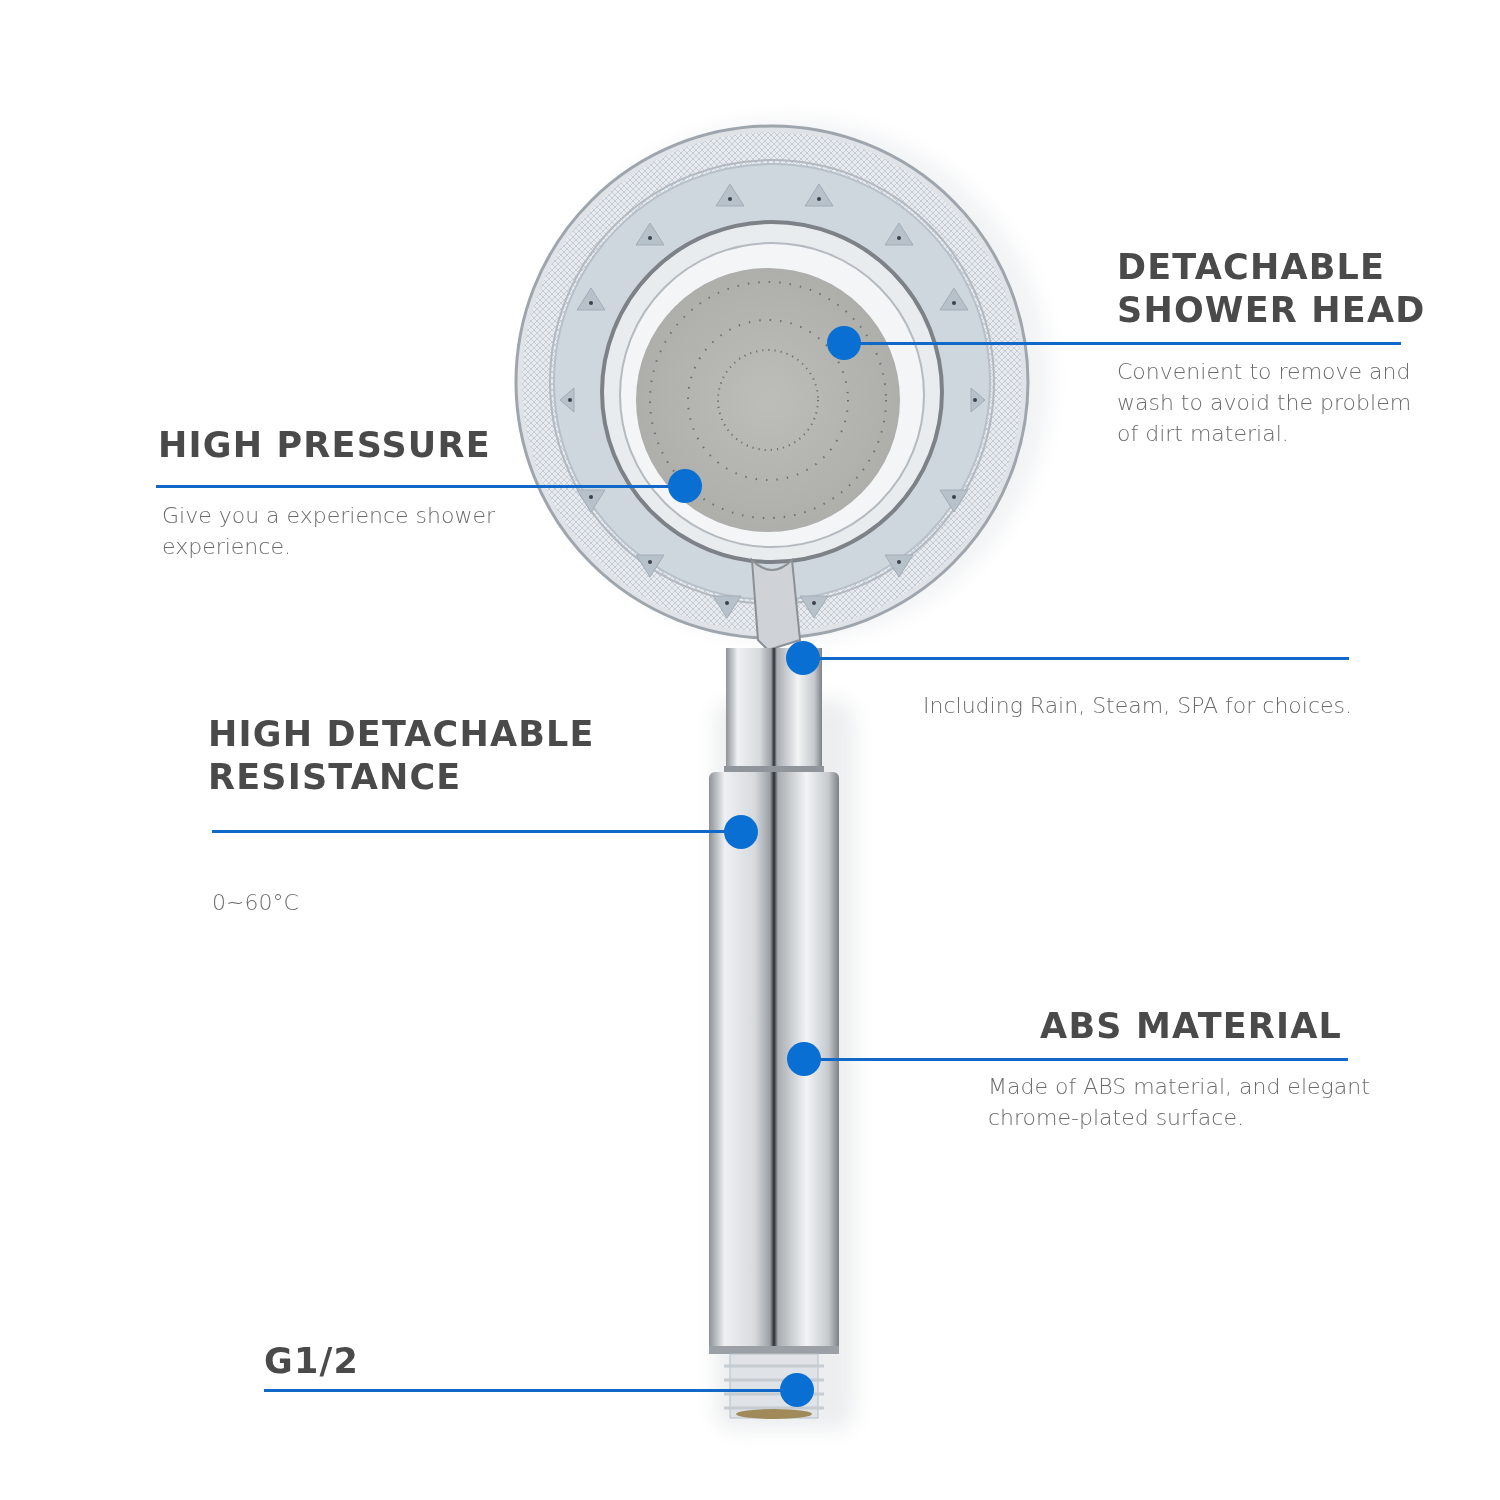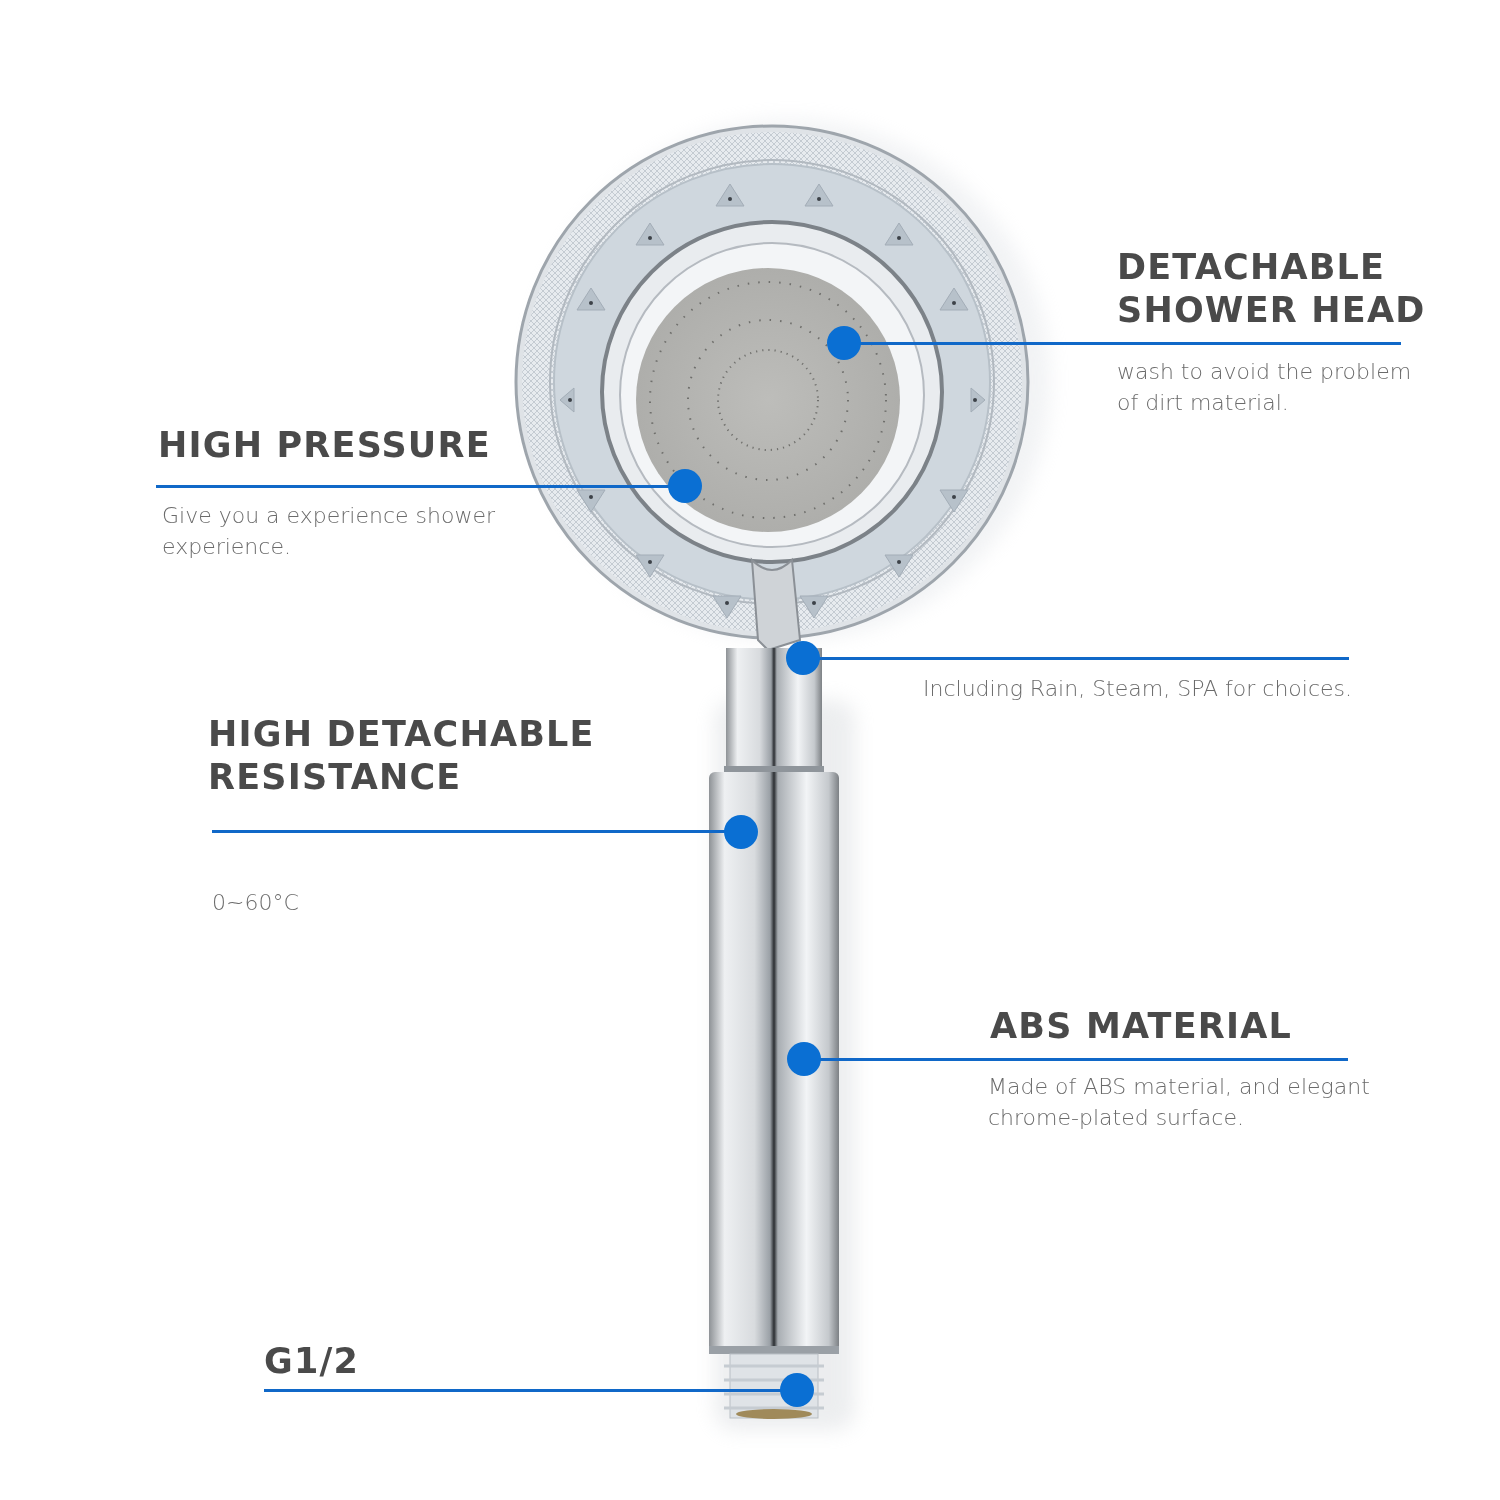"Convenient to remove and" div { html: none -> <div>Convenient to remove and</div> }
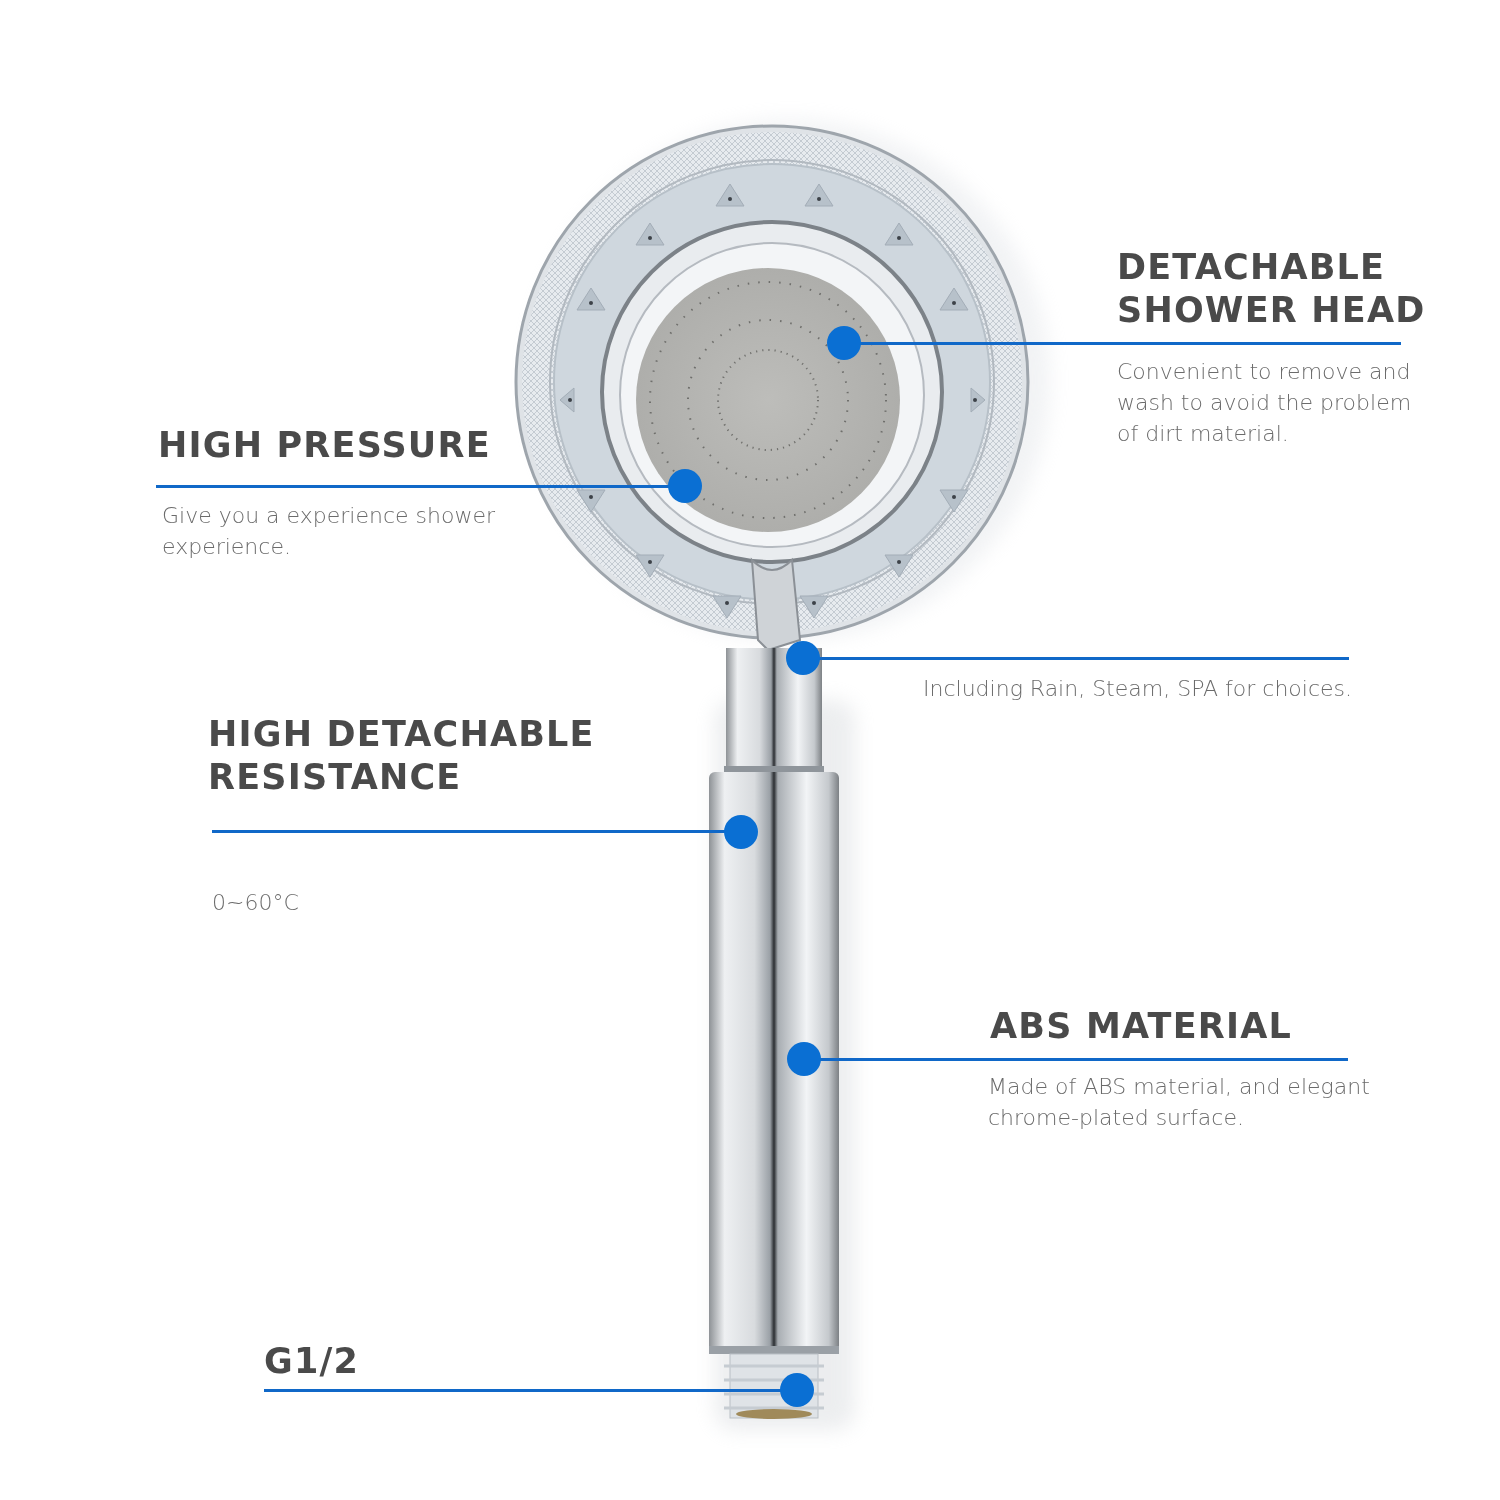"Including Rain, Steam, SPA for" div.desc { top: 673px -> 690px }
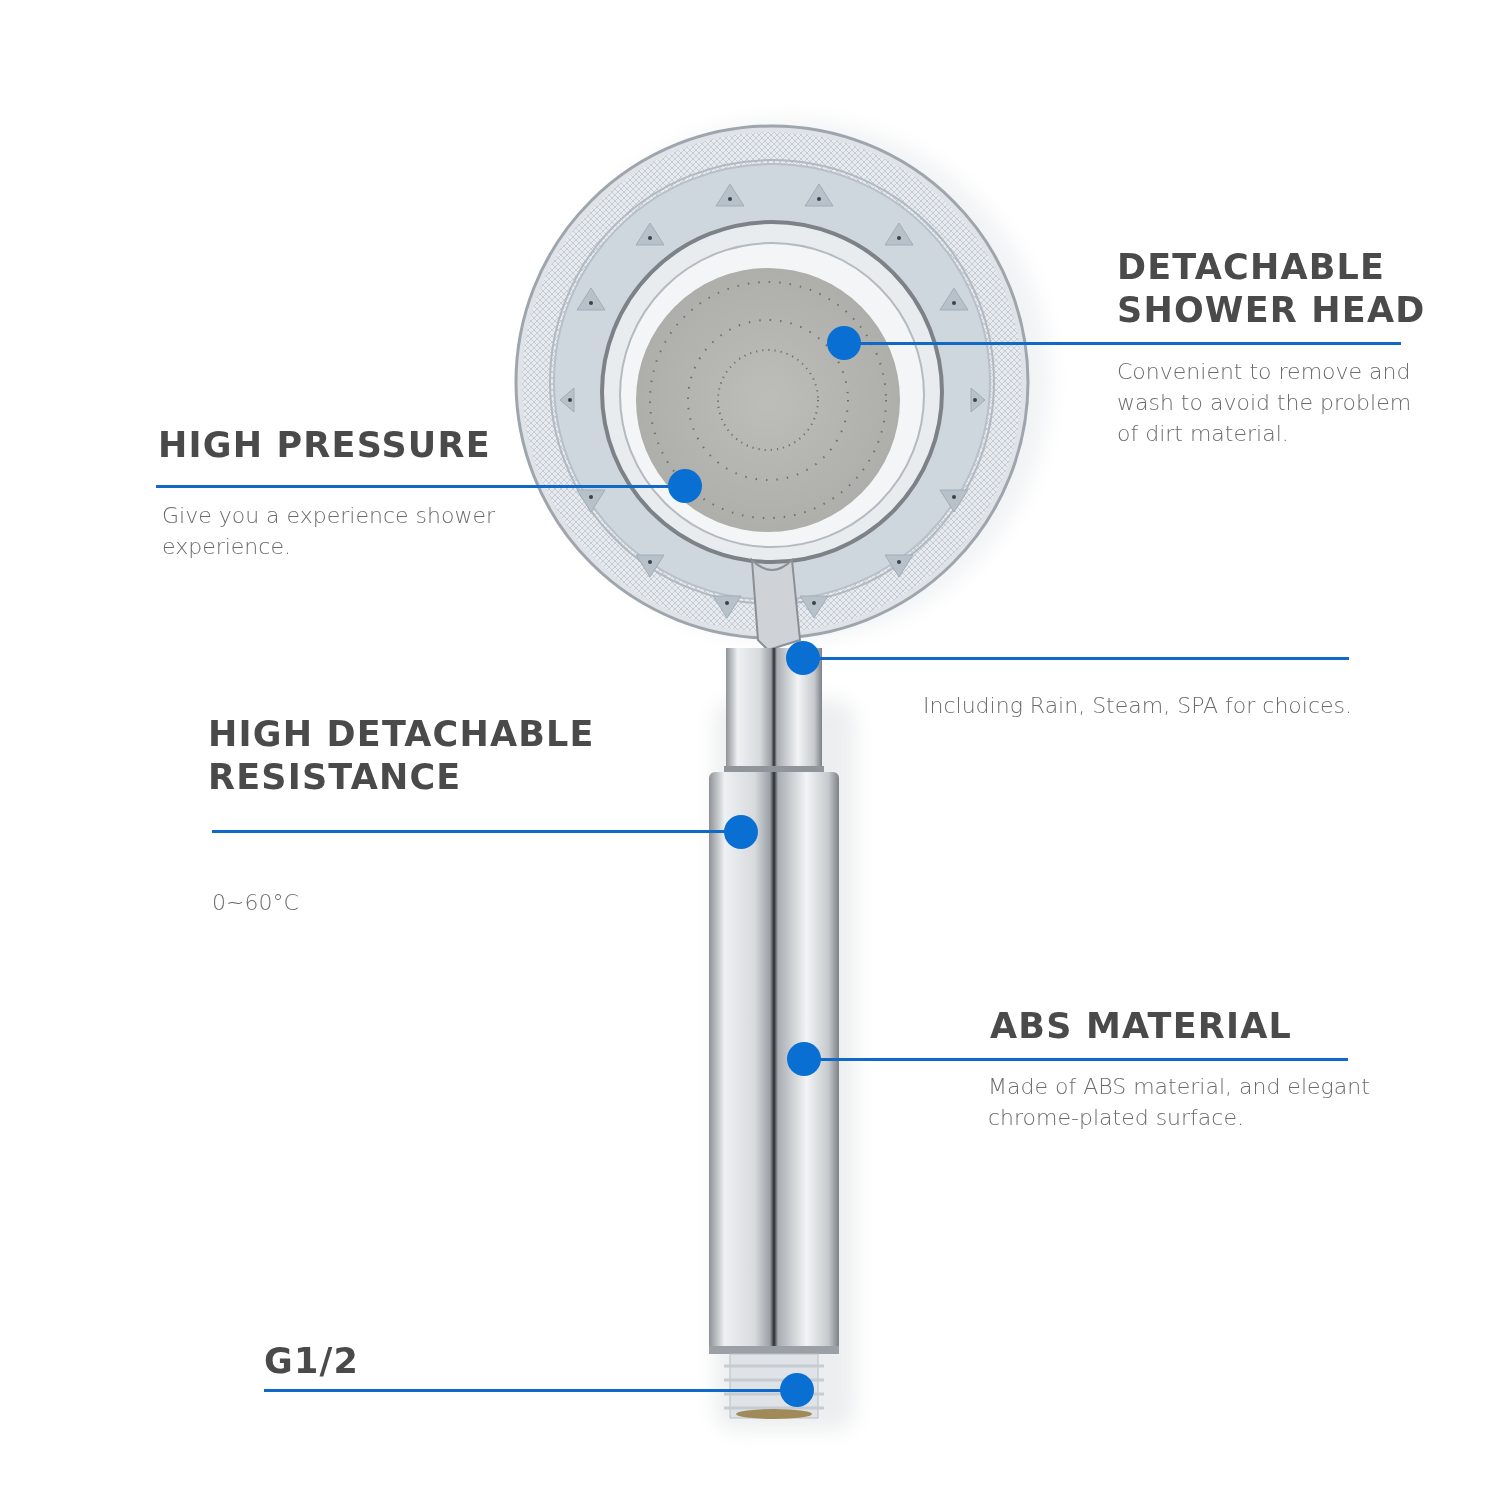"ABS MATERIAL" div.title { text-align: center -> none }
